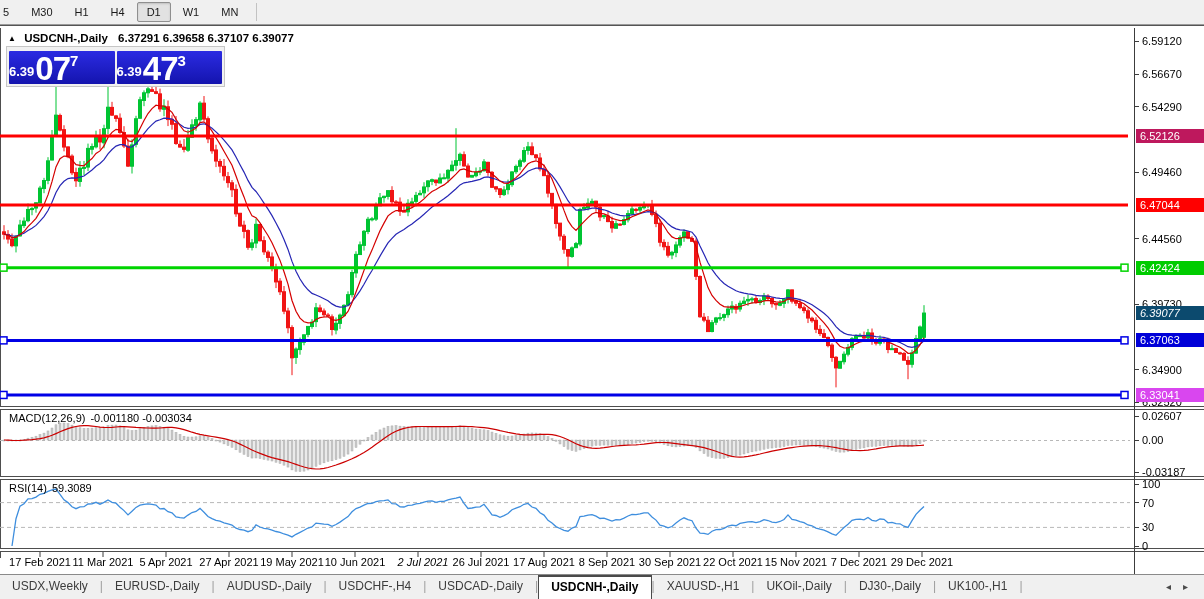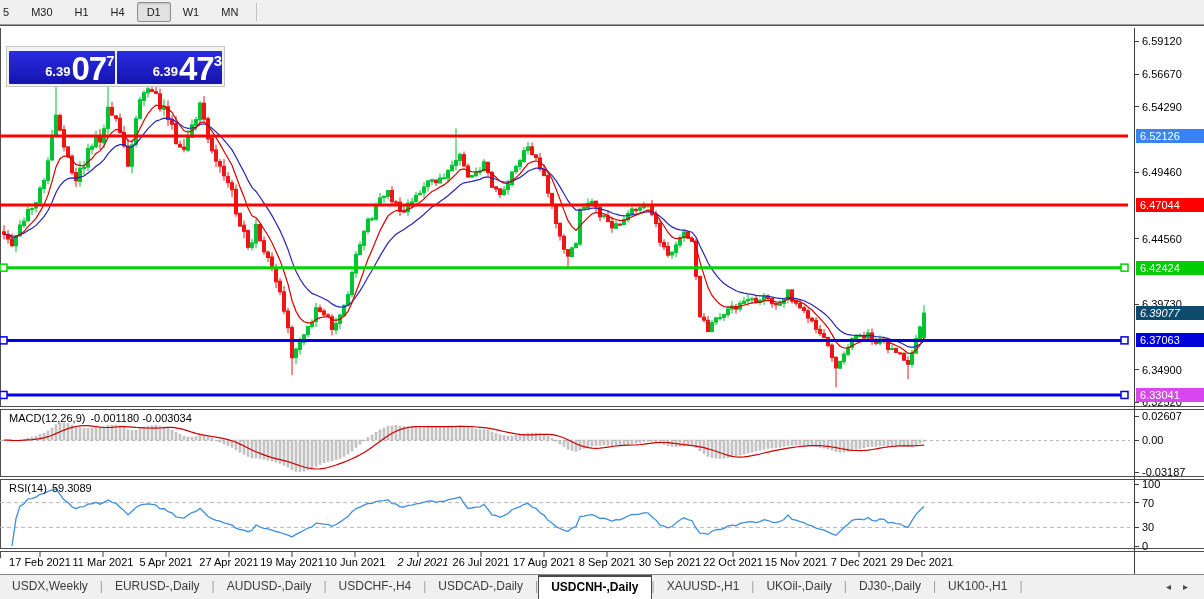"▲ USDCNH-,Daily 6.37291 6.39658 6.37107" div.chart-title { html: none -> <div> <span>▲</span> <span>USDCNH-,Daily</span> <span>6.37291 6.39658 6.37107 6.39077</span> </div> }
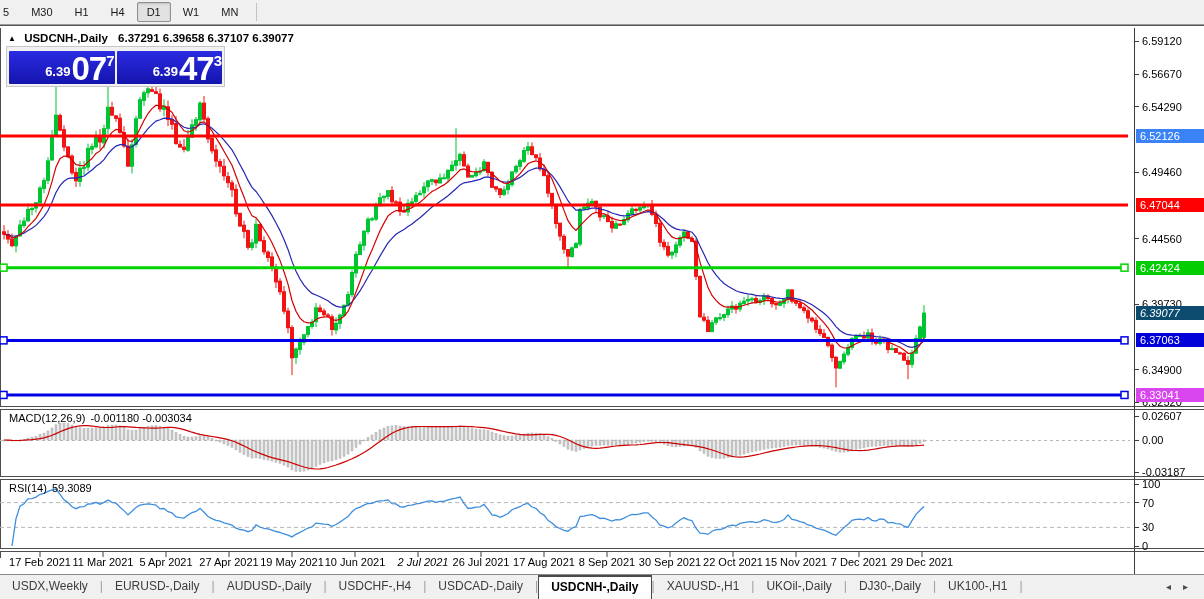"6.39" .price-box { justify-content: flex-end -> flex-start }
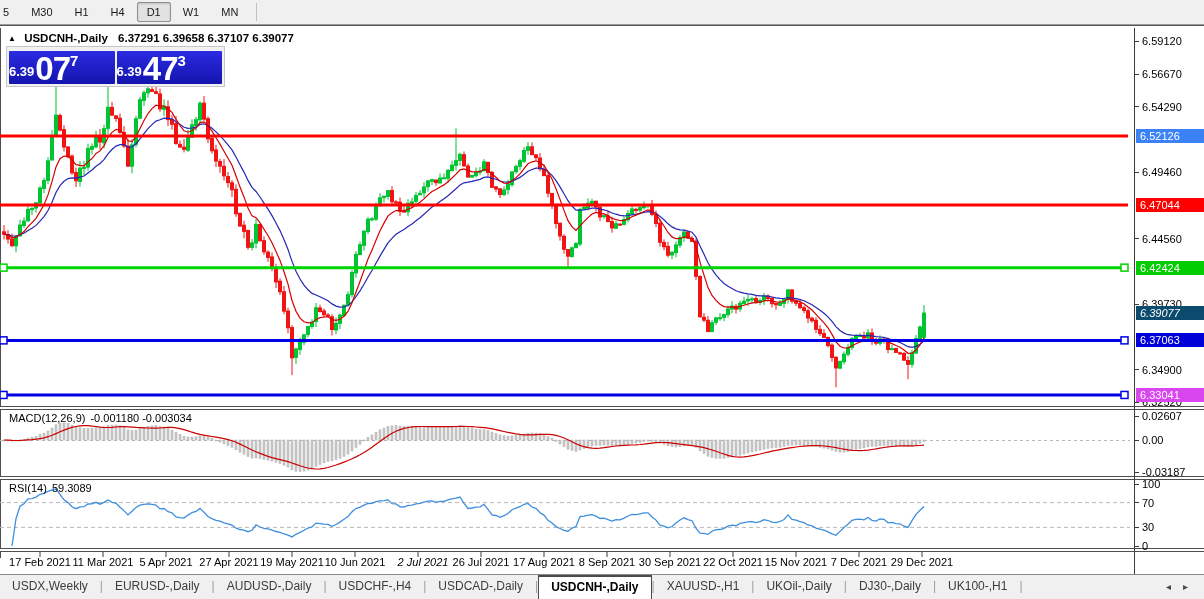"6.52126" div.pbox { background: #3b82f6 -> #be185d }
